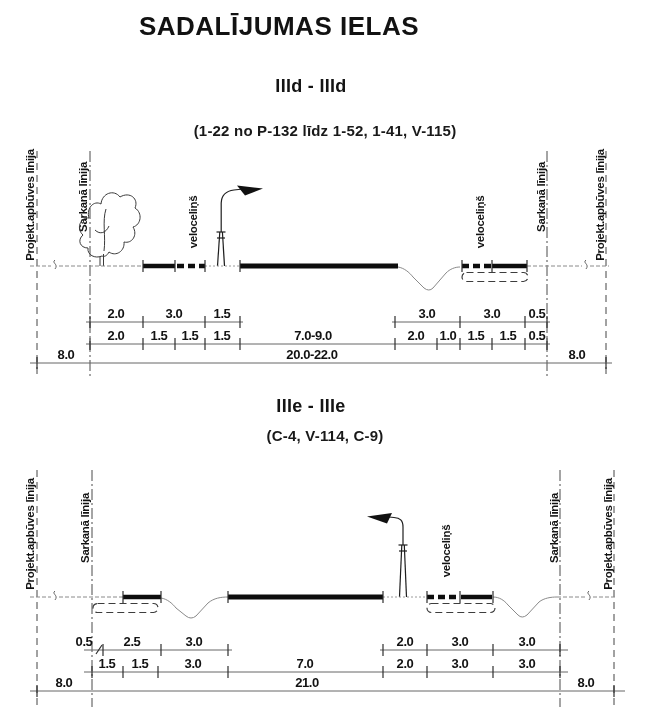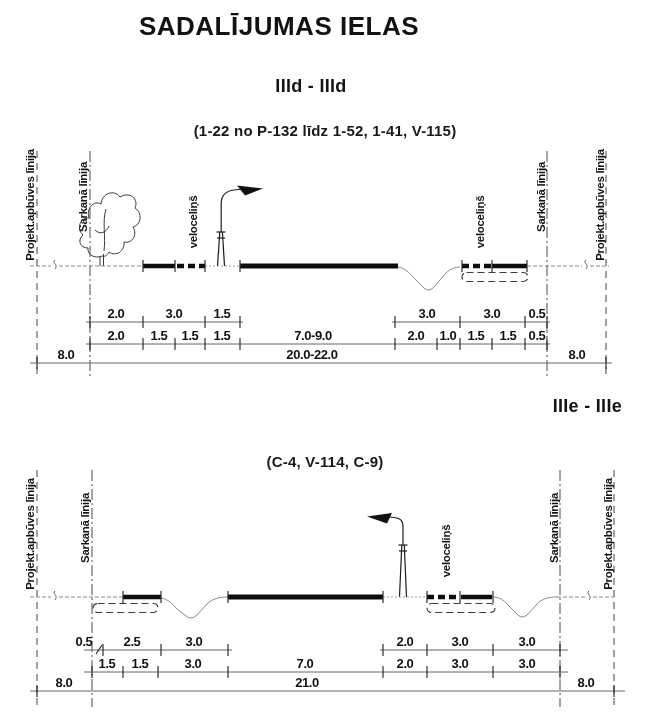"IIIe - IIIe" #s2-heading { text-align: right -> none }
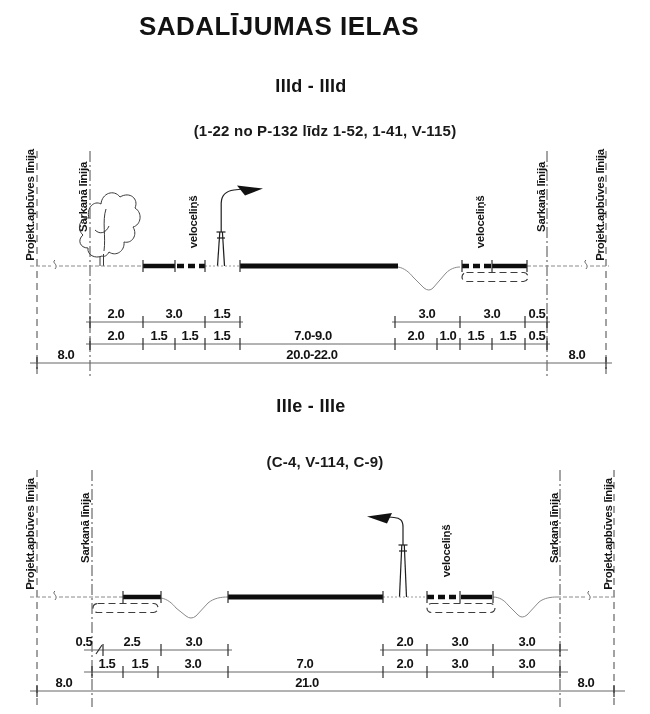"(C-4, V-114, C-9)" #s2-sub { top: 453px -> 427px }
